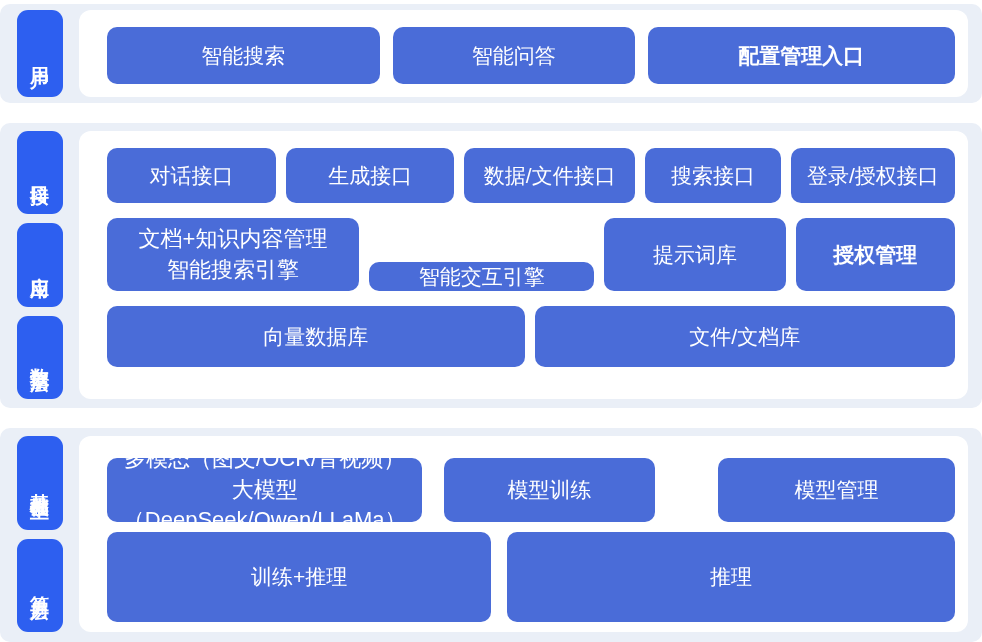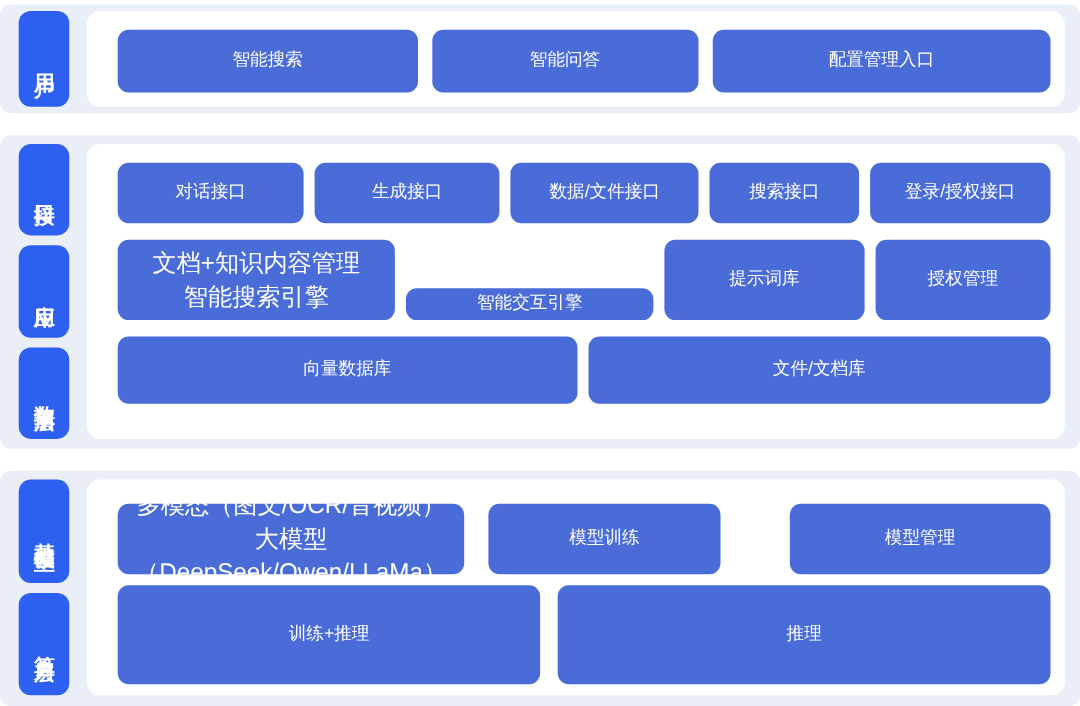"智能搜索" .box { font-size: 16px -> 21px }
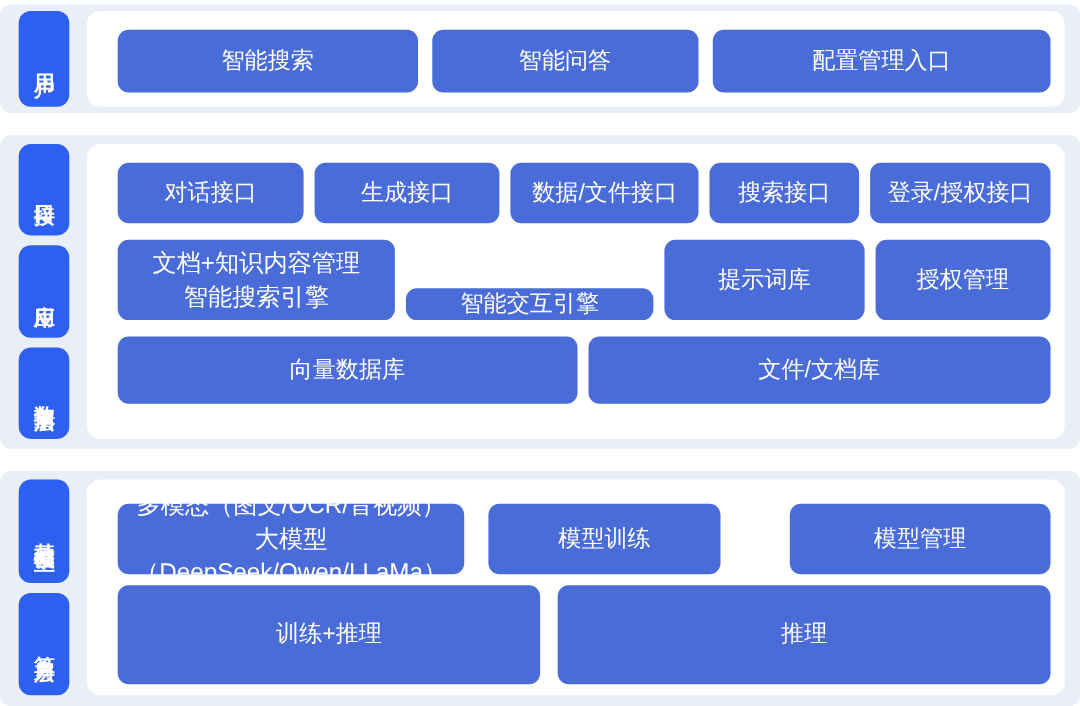"配置管理入口" div.box { font-weight: none -> bold }
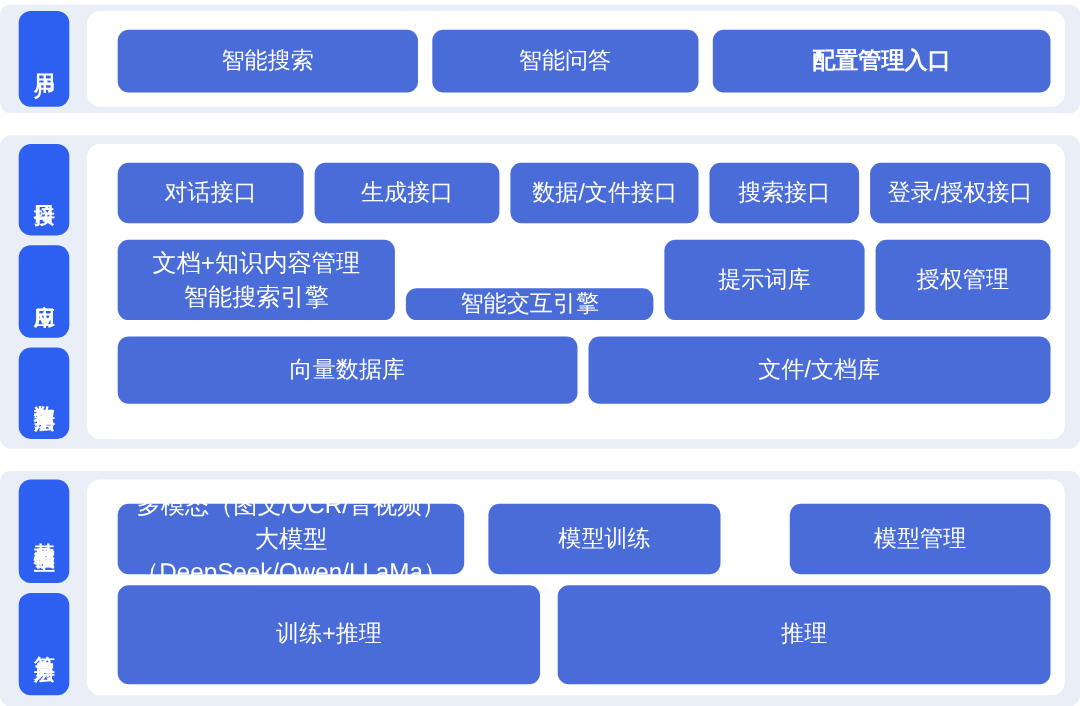"授权管理" div.box { font-weight: none -> bold }
